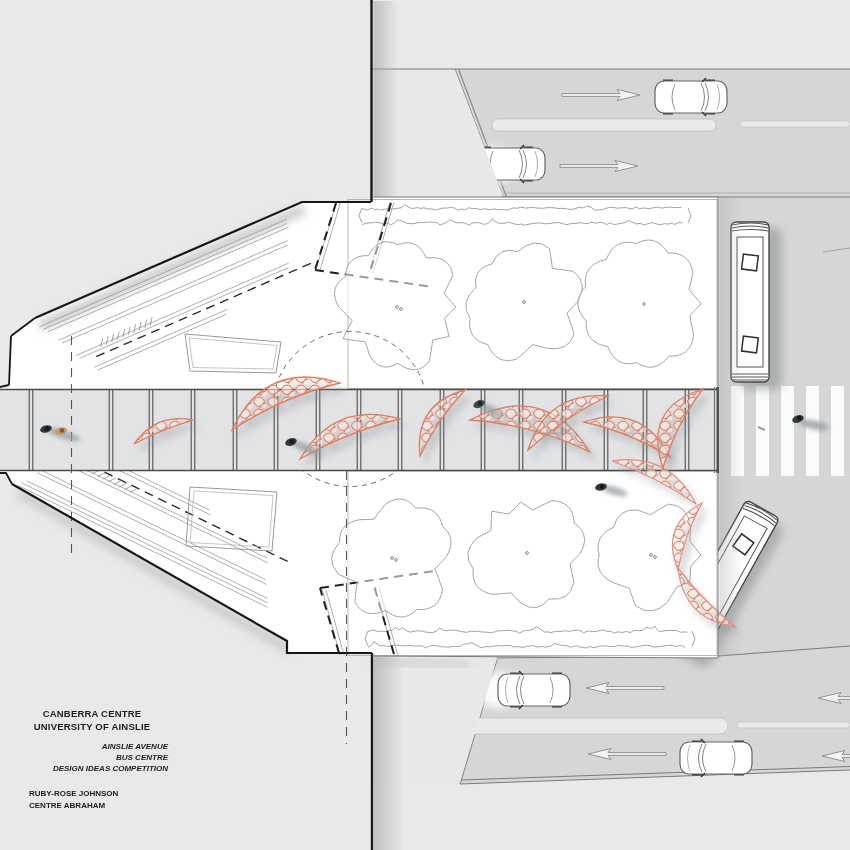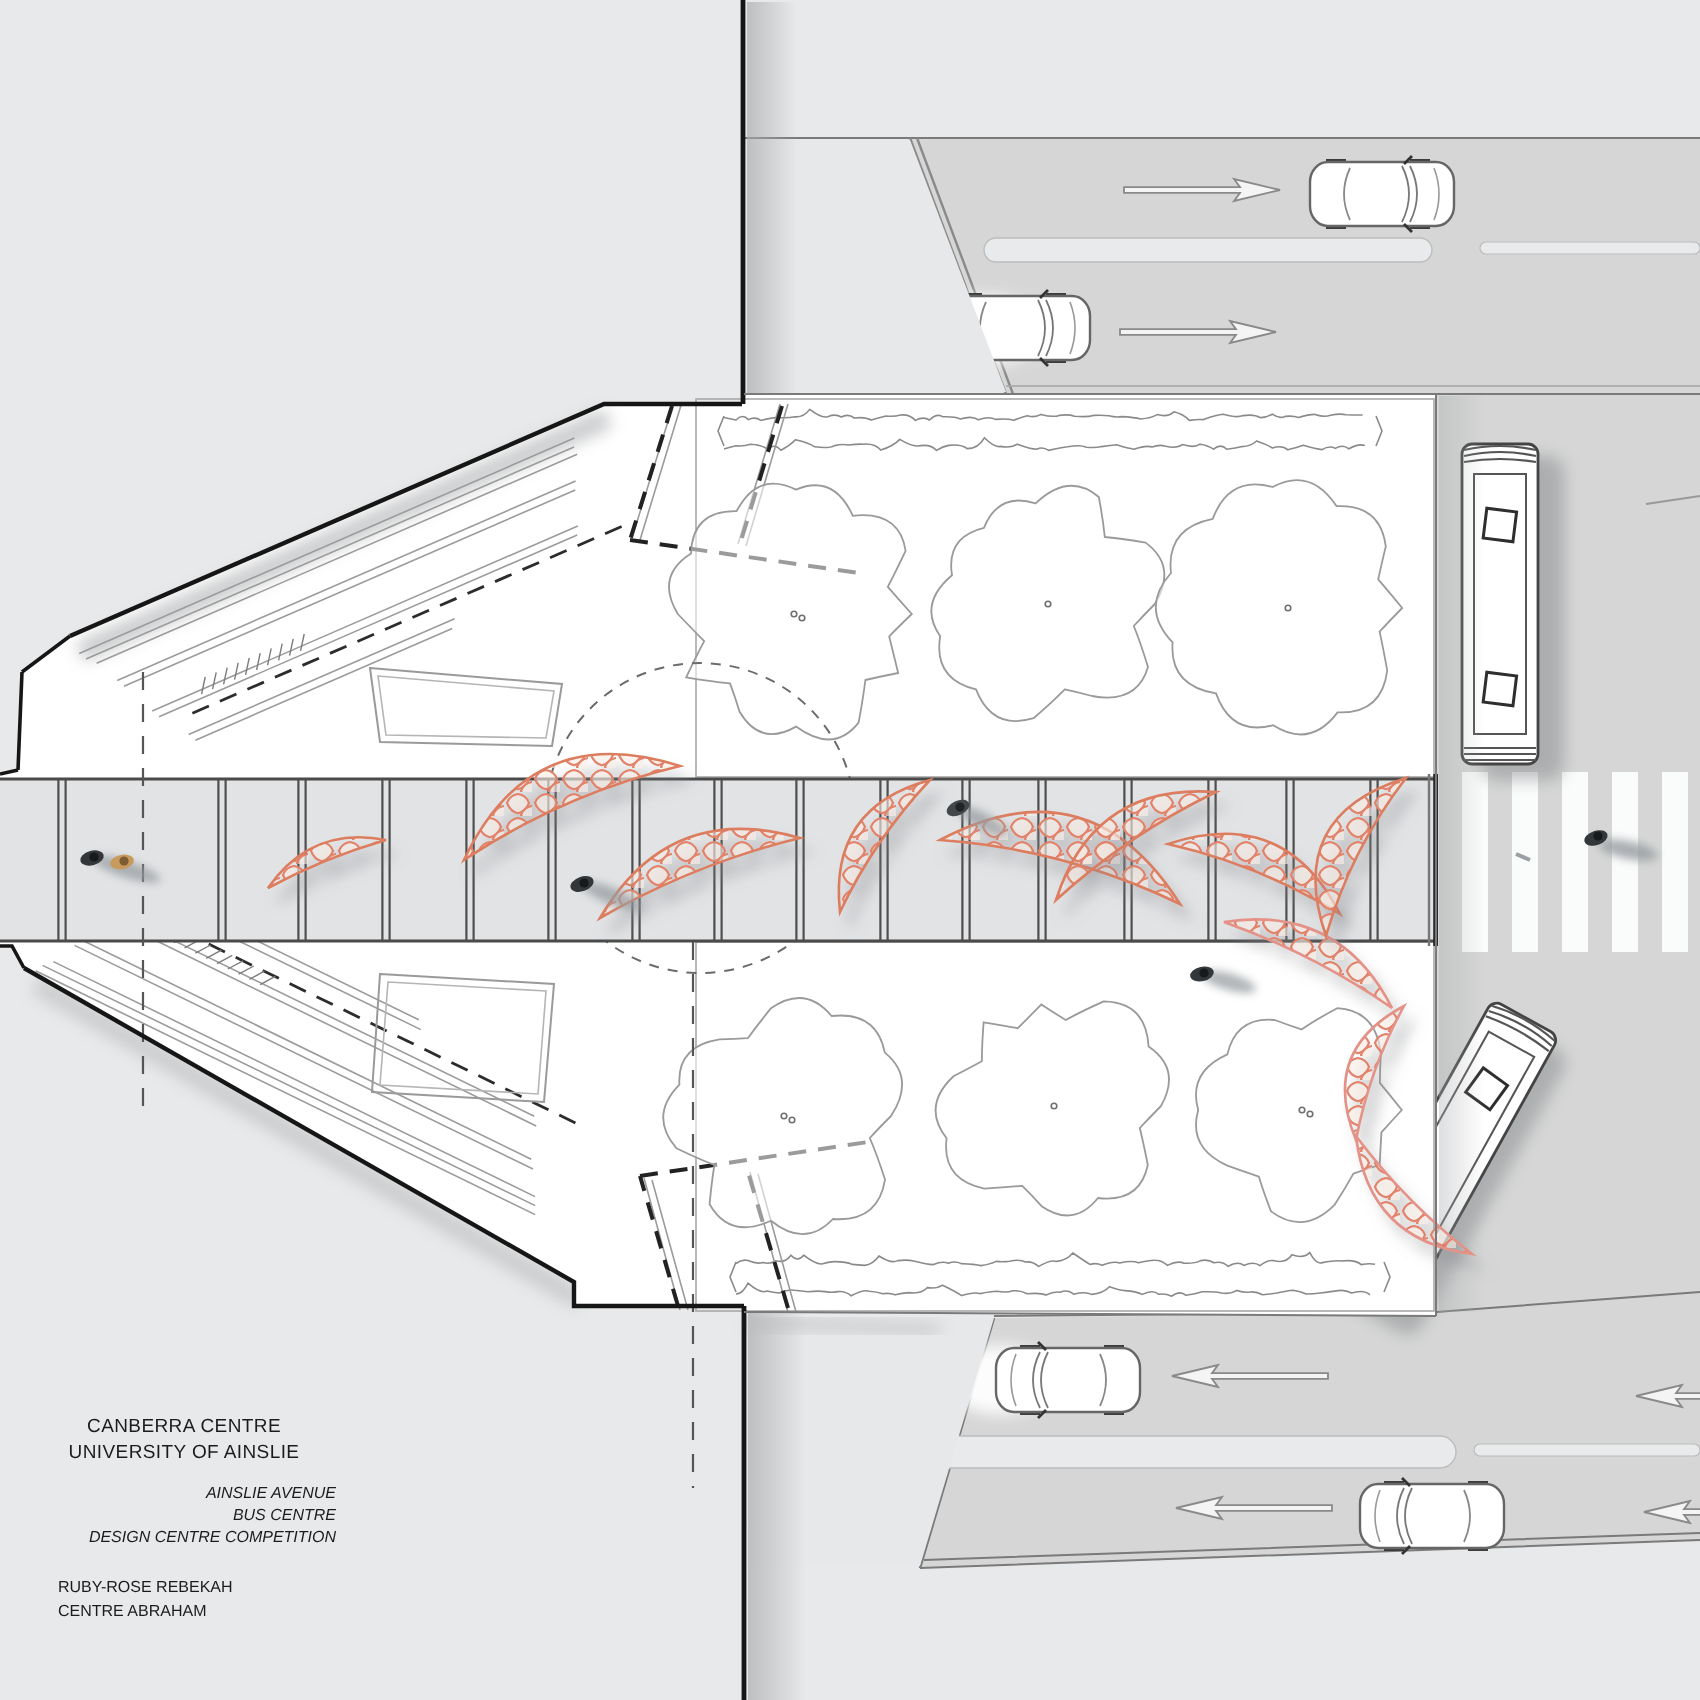"CANBERRA CENTRE" .titleblock { font-weight: normal -> bold }
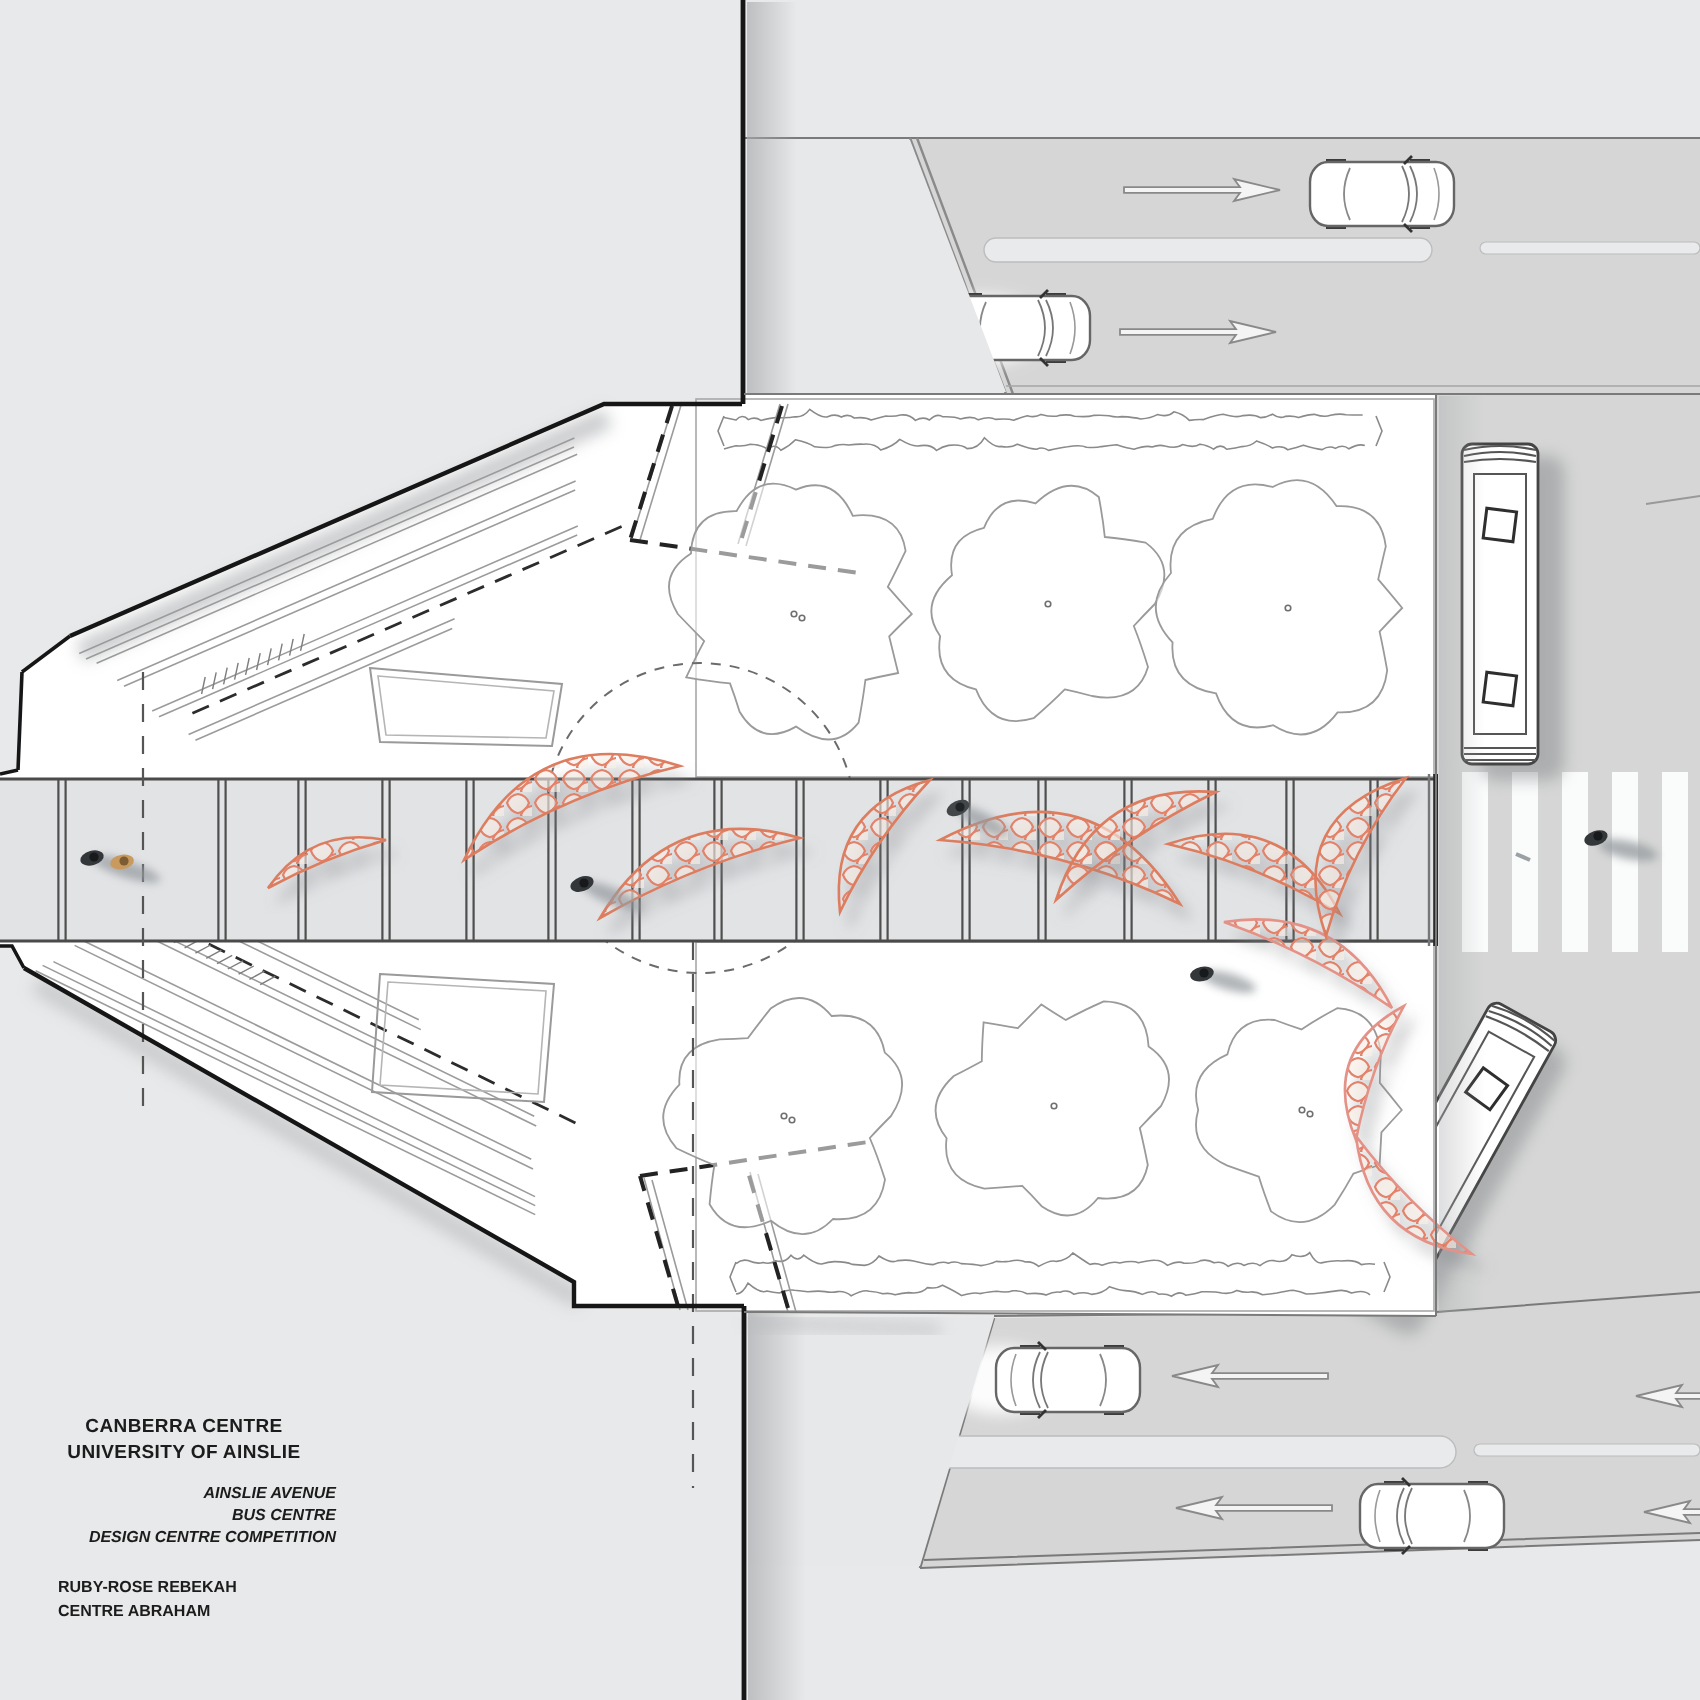"DESIGN CENTRE COMPETITION" div { text: CENTRE -> IDEAS }
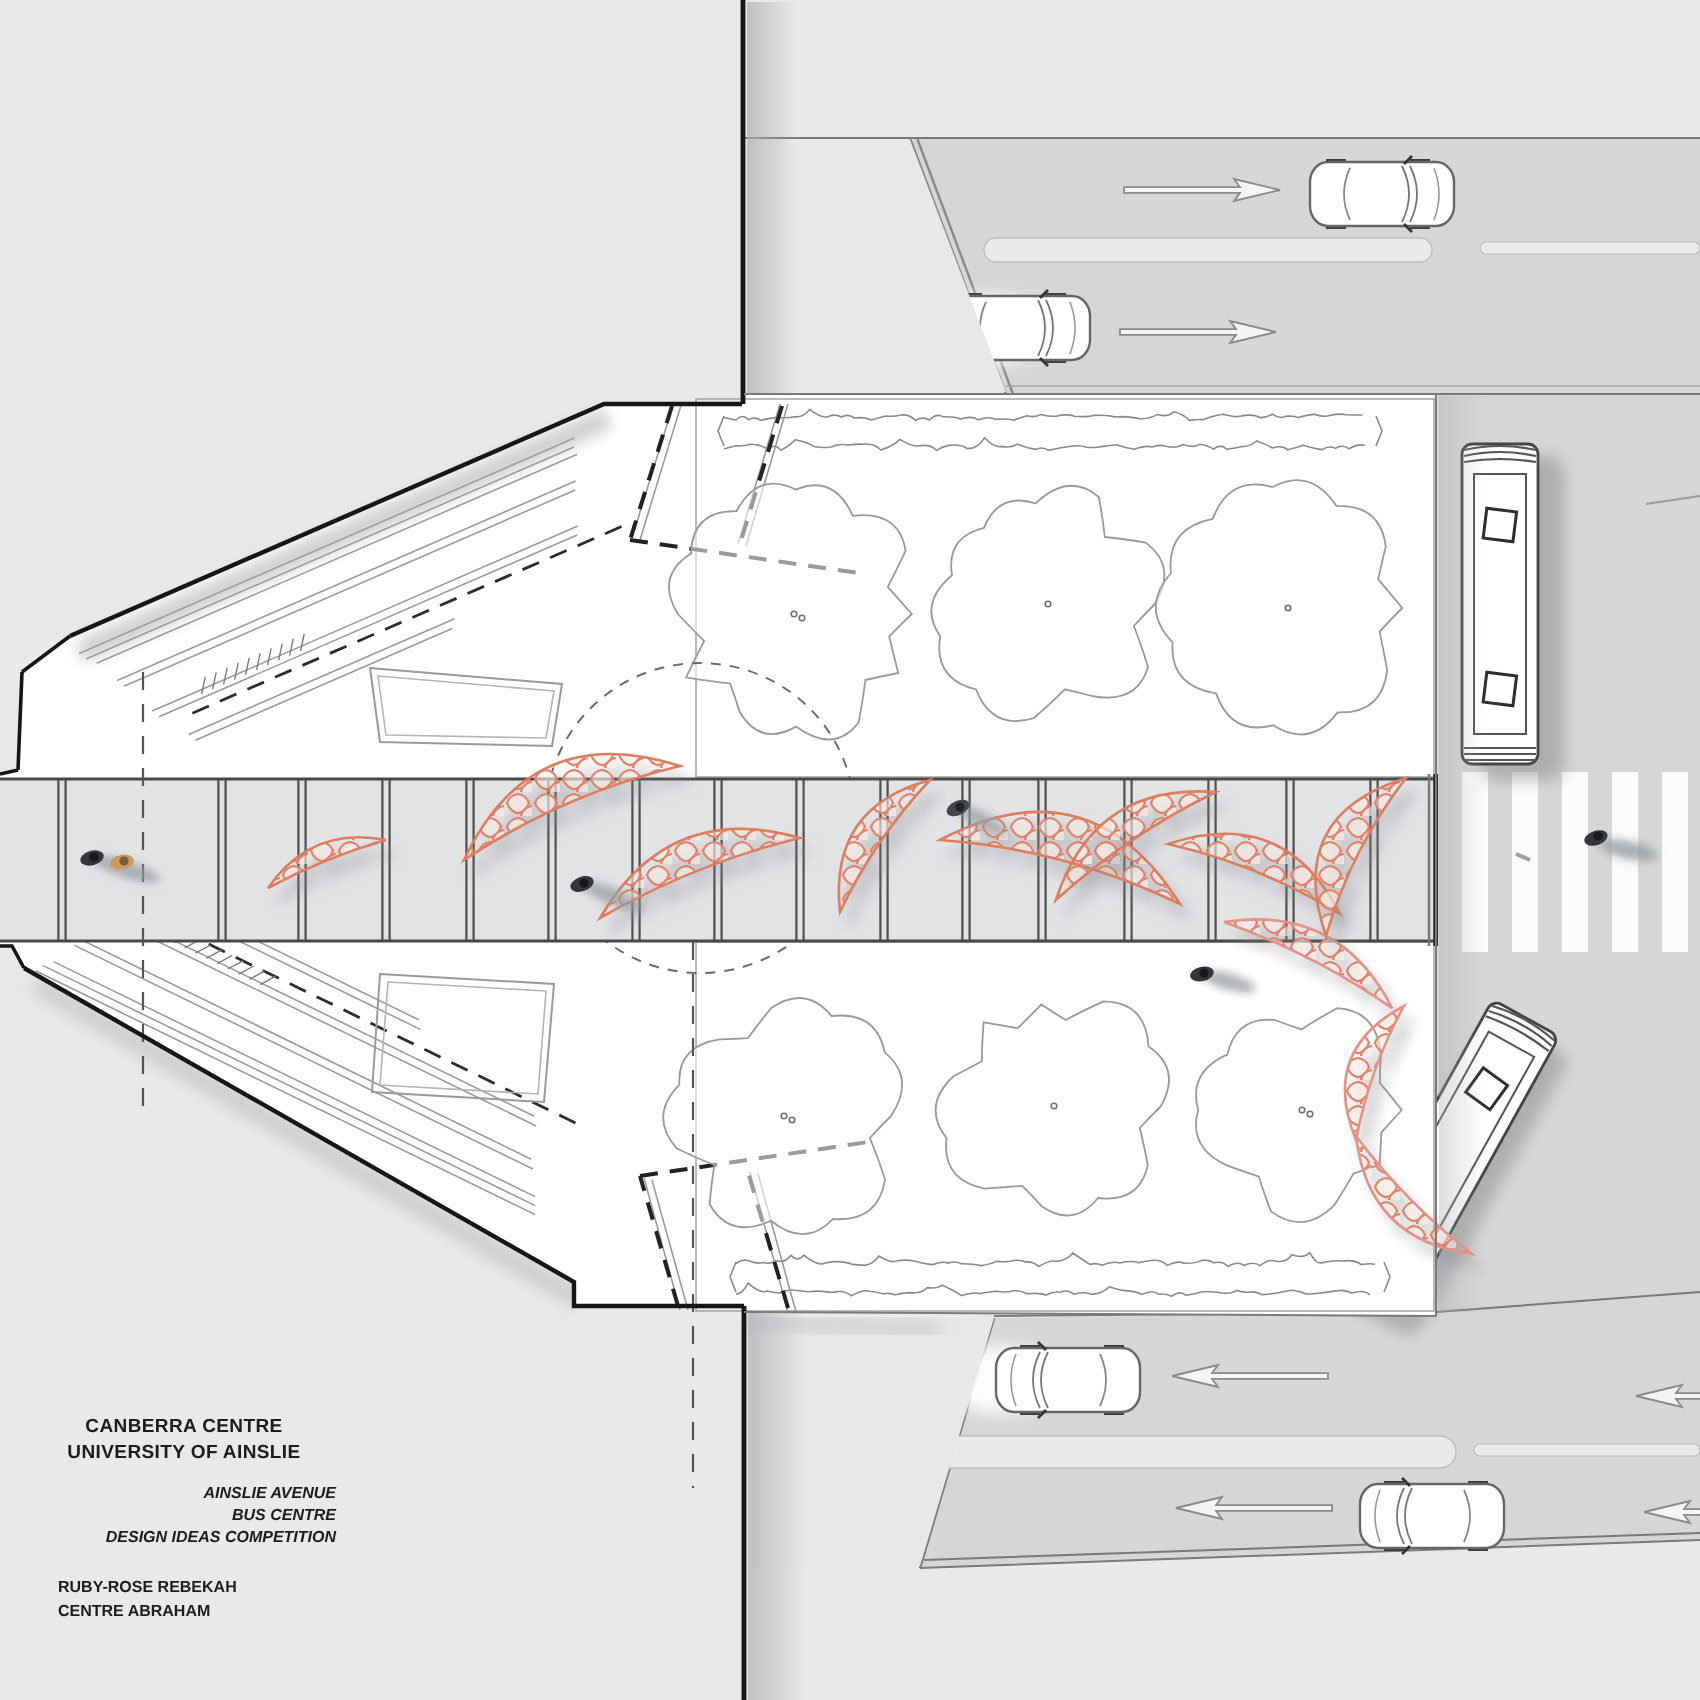"RUBY-ROSE REBEKAH" div { text: REBEKAH -> JOHNSON }
